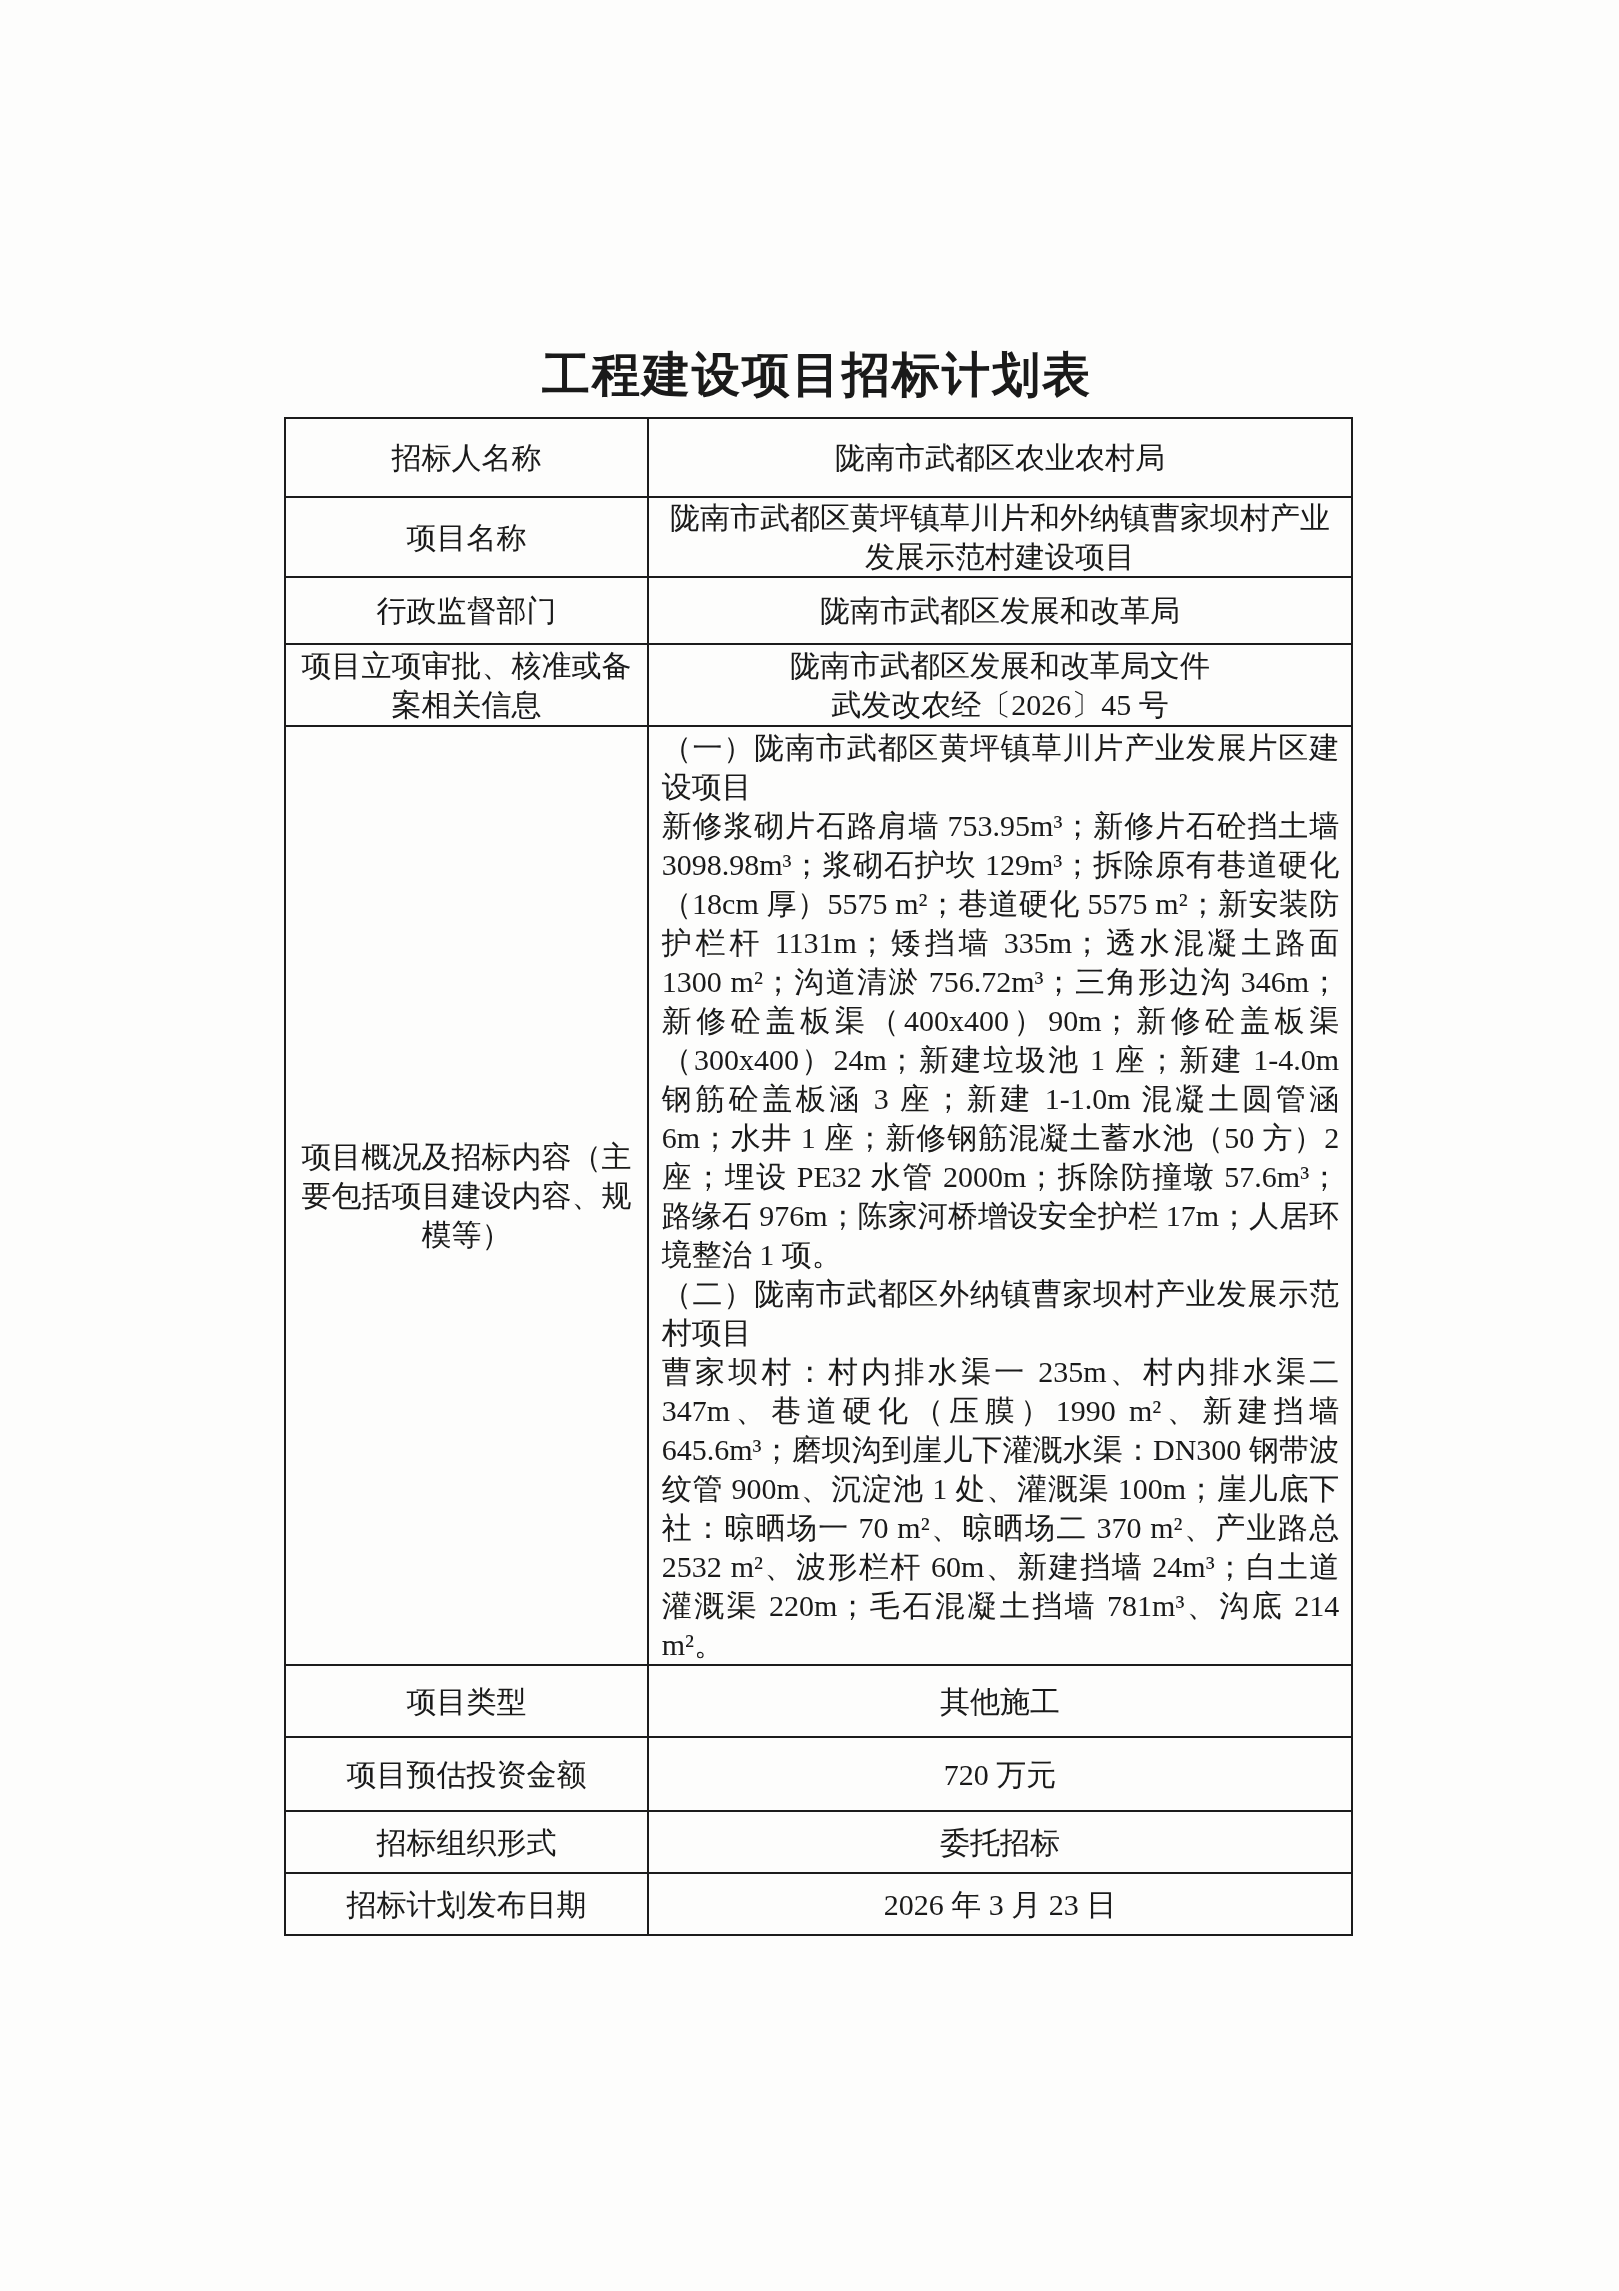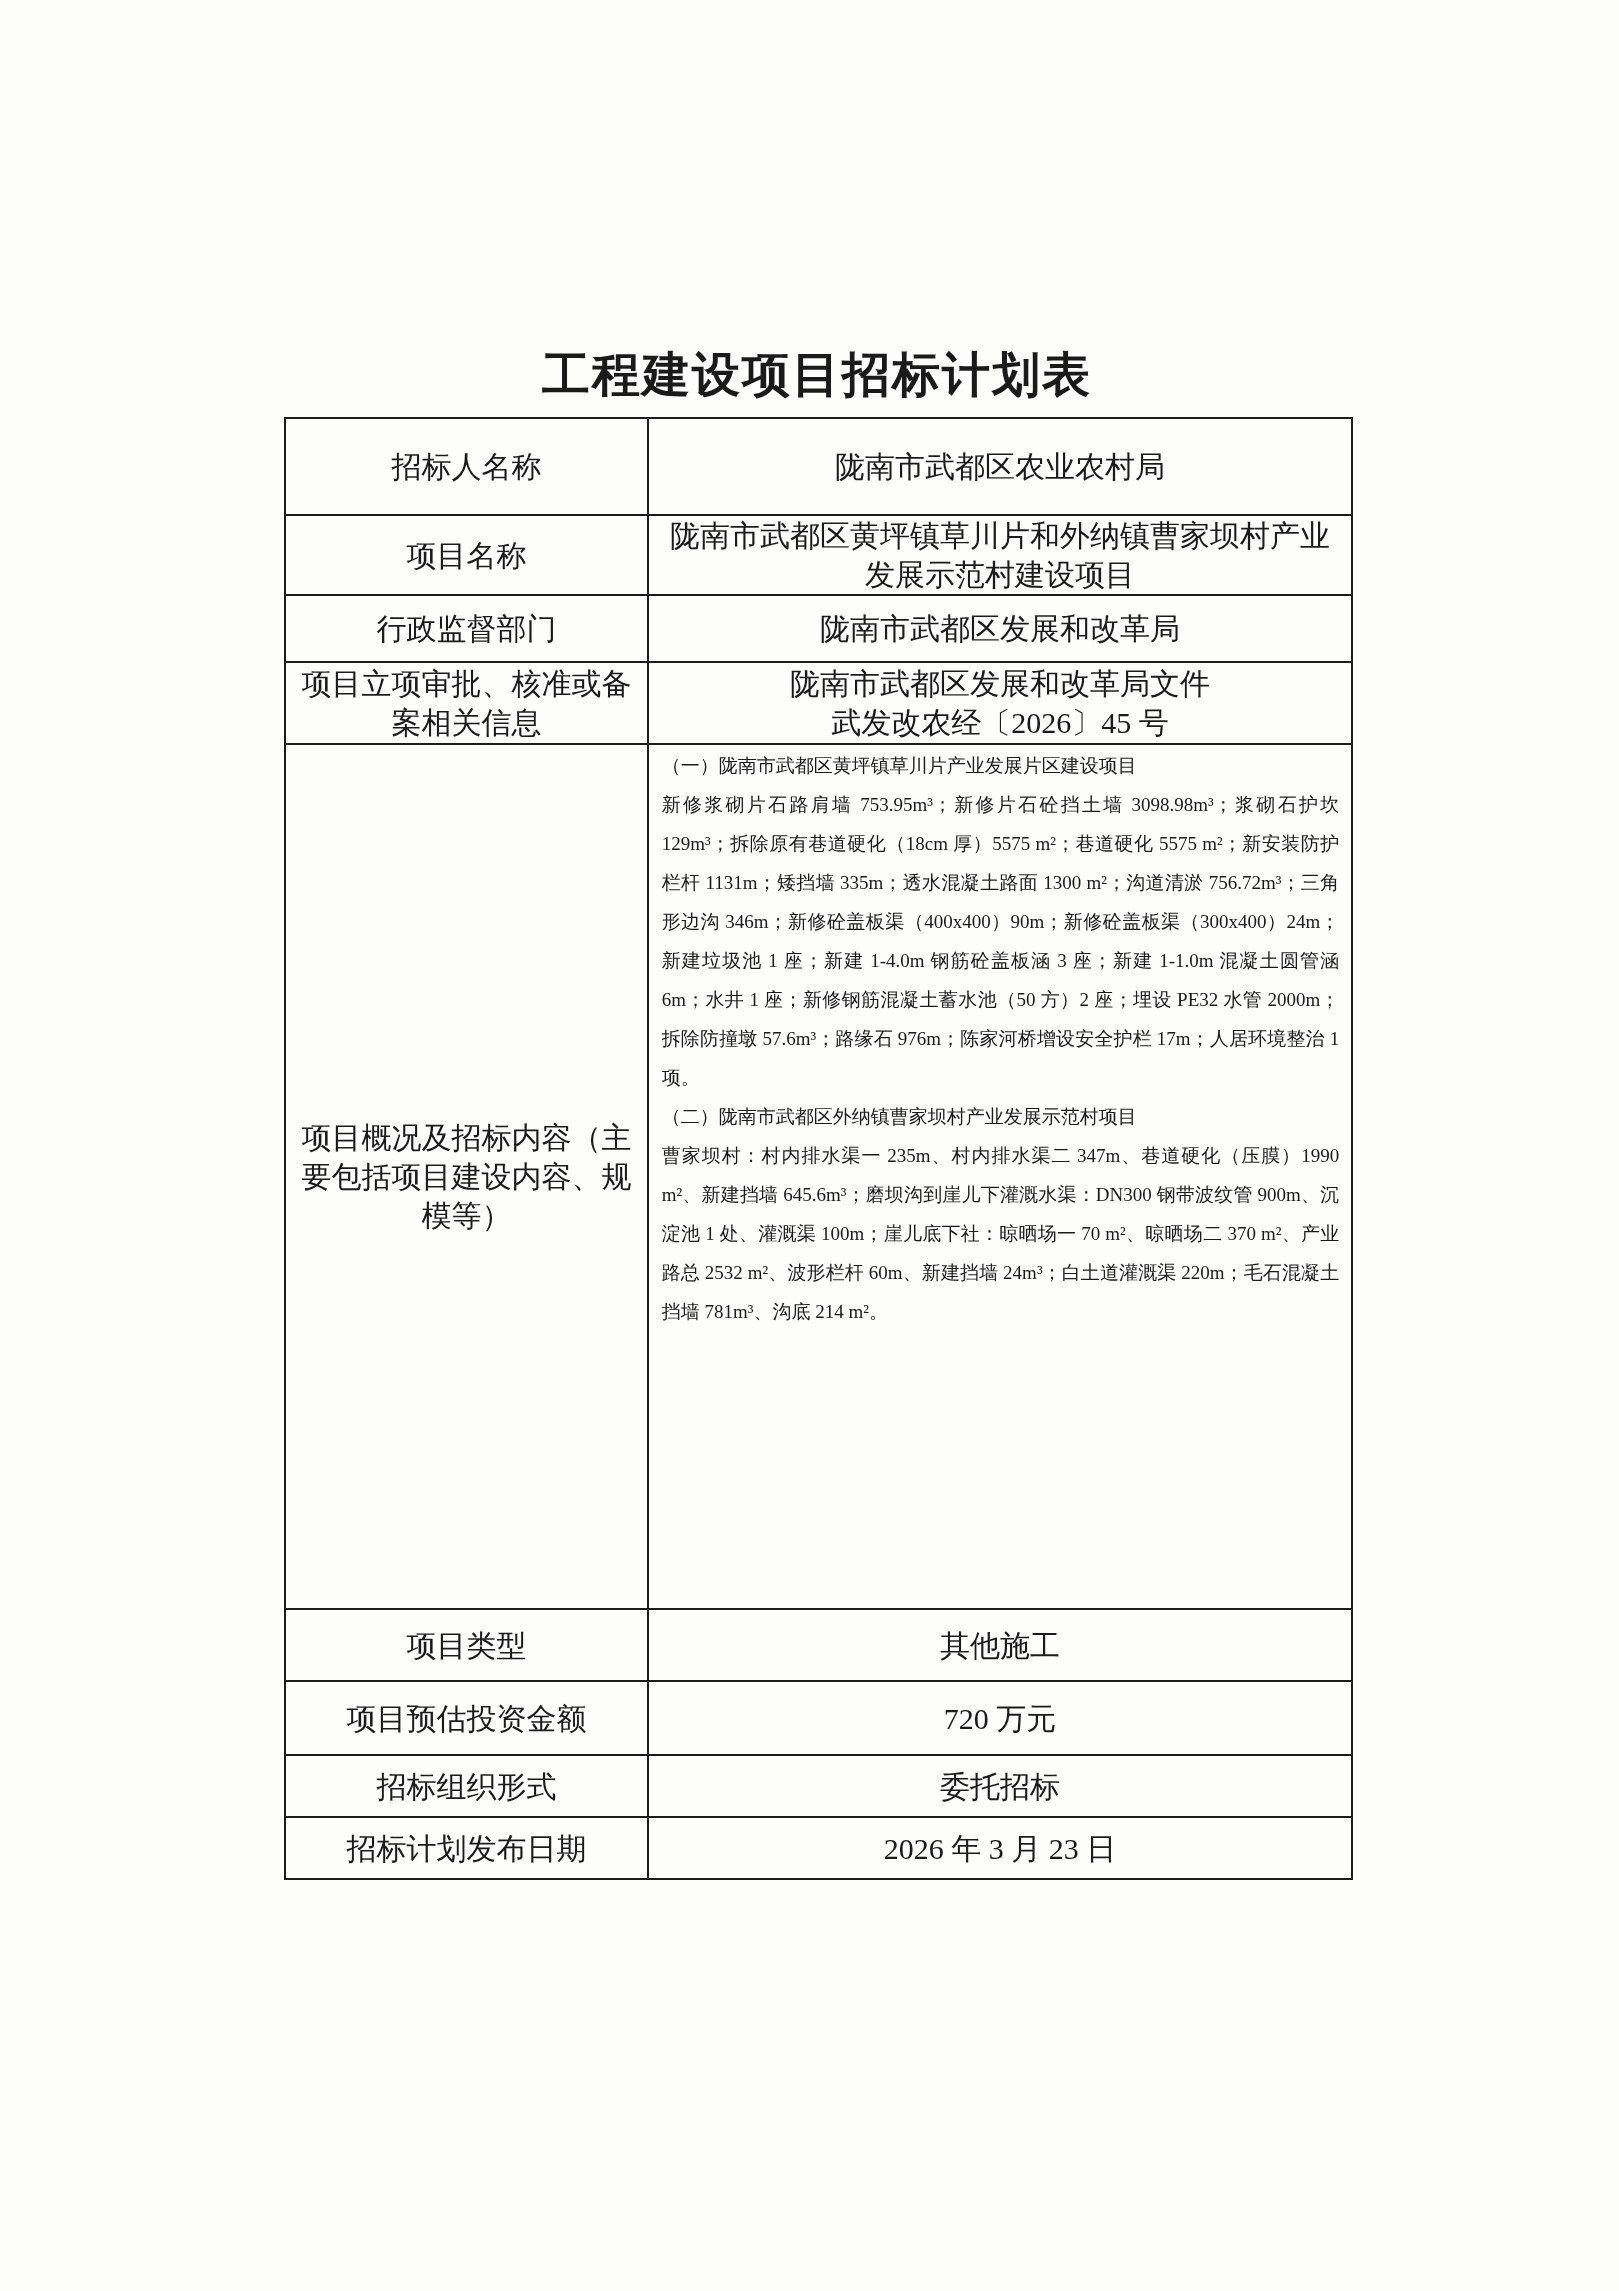"招标人名称" tr.rh-1 { height: 97px -> 79px }
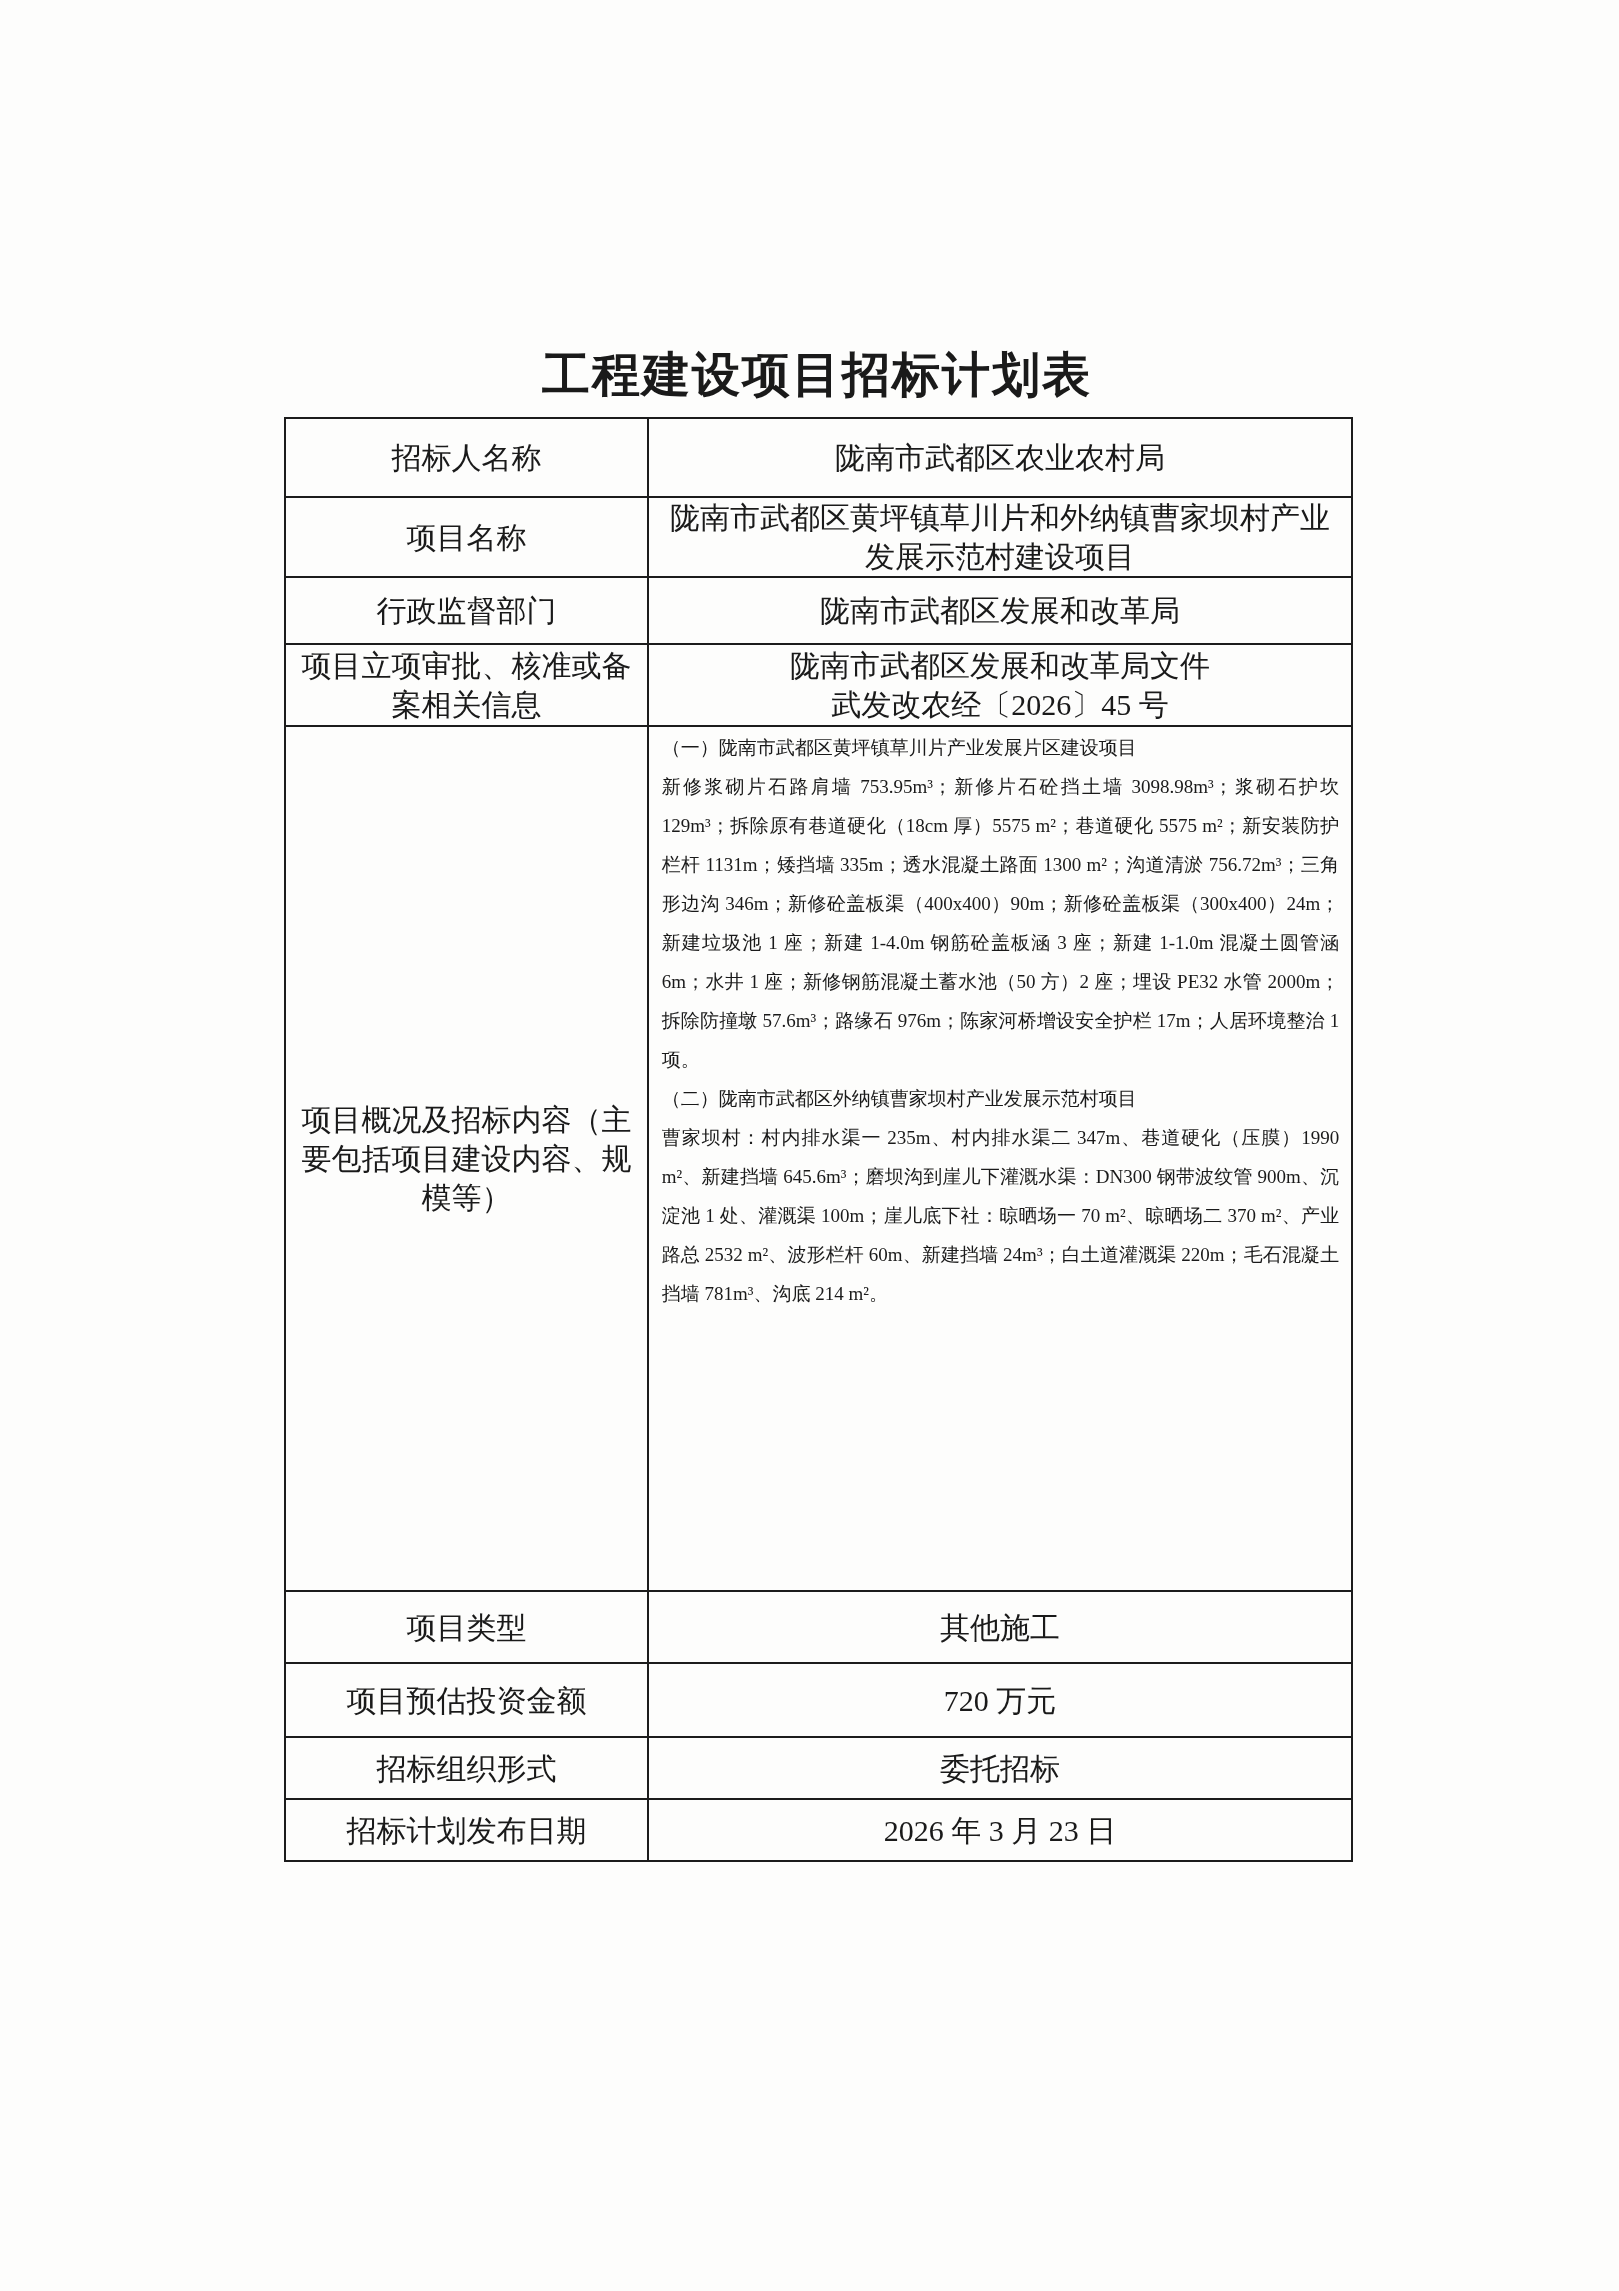"（一）陇南市武都区黄坪镇草川片产业发展片区建设项目" td.overview { font-size: 19px -> 30px }
